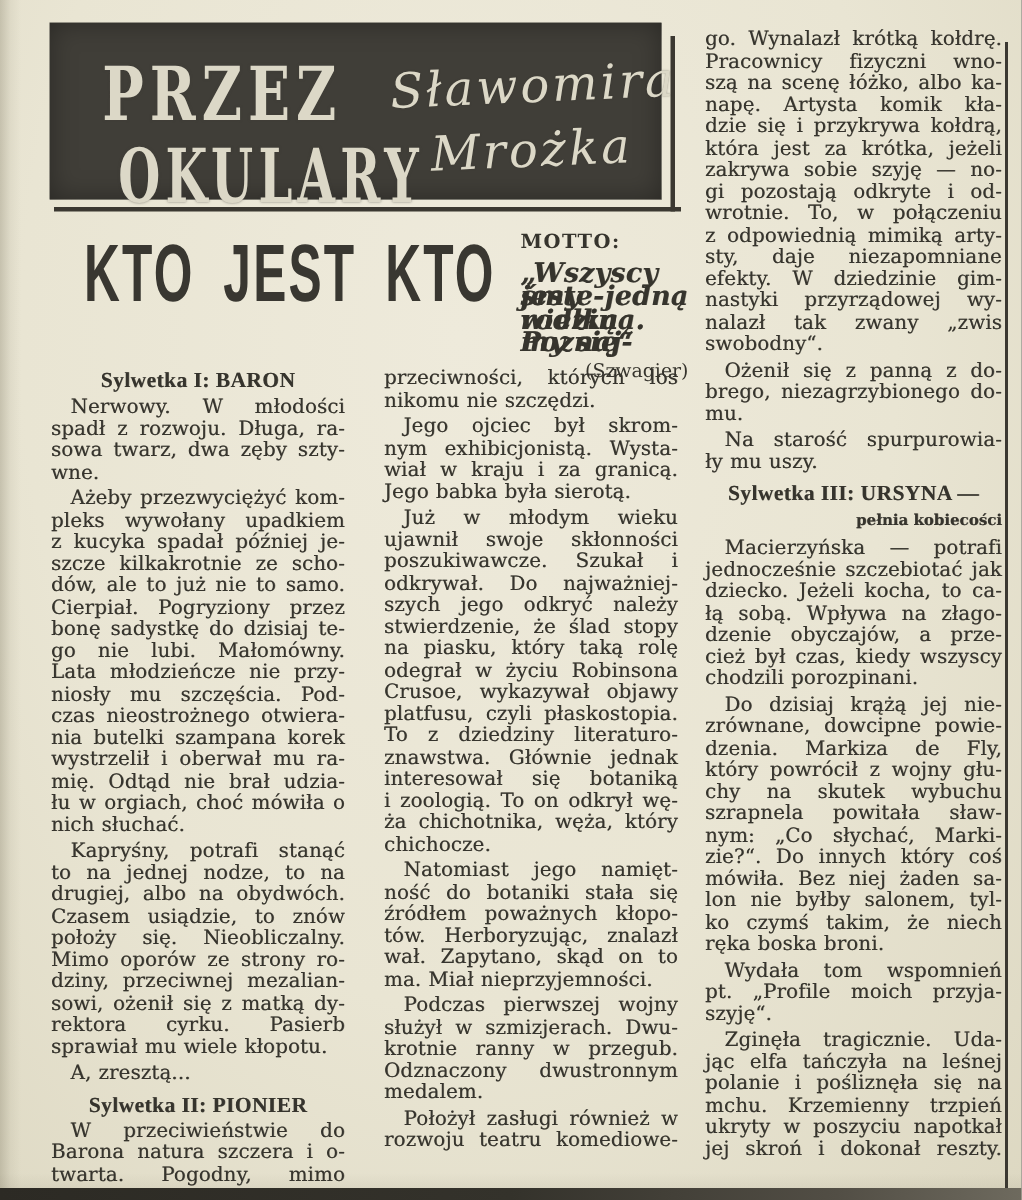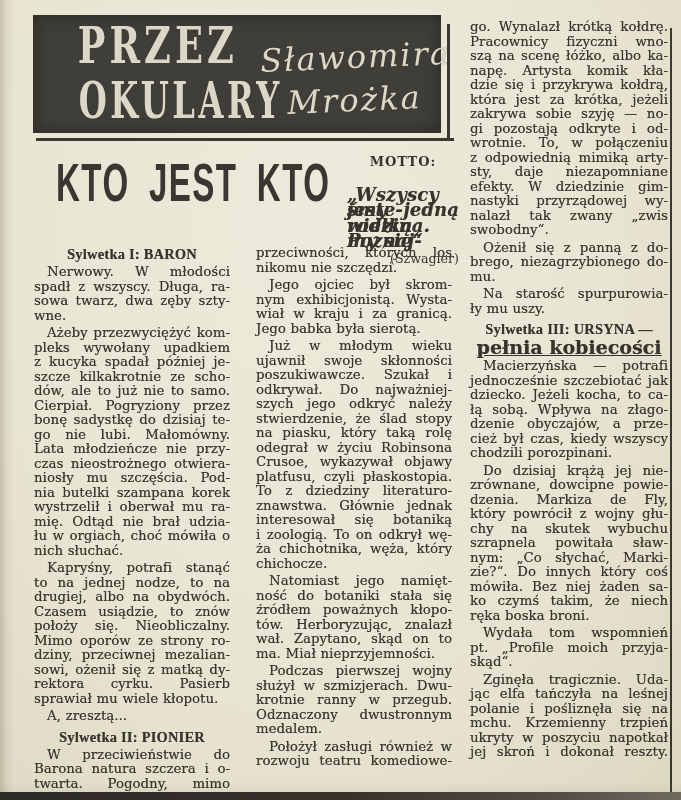"PRZEZ" .mast-left { text-align: right -> left; top: 4px -> 21px }
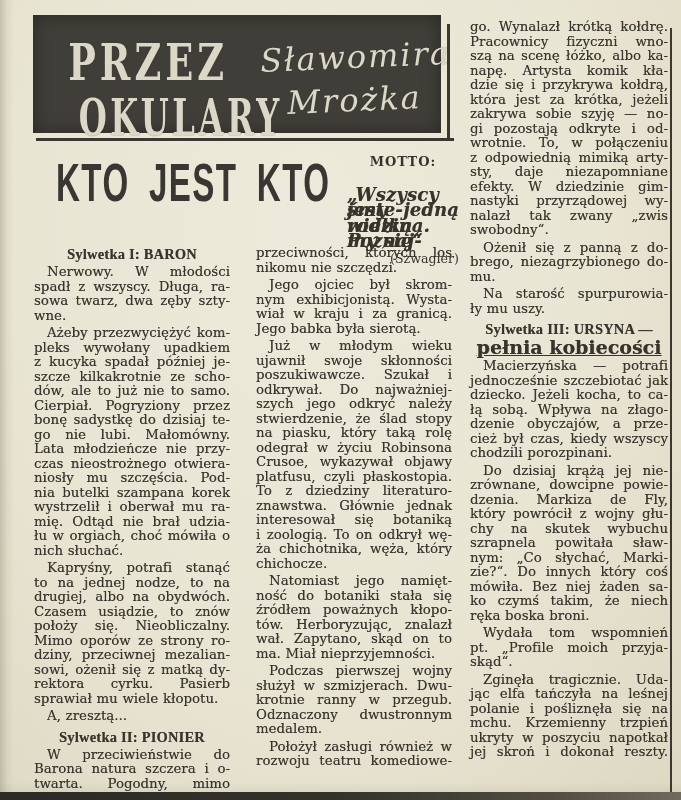"MOTTO:" .motto-label { margin-bottom: 18px -> 6px; text-align: center -> left }
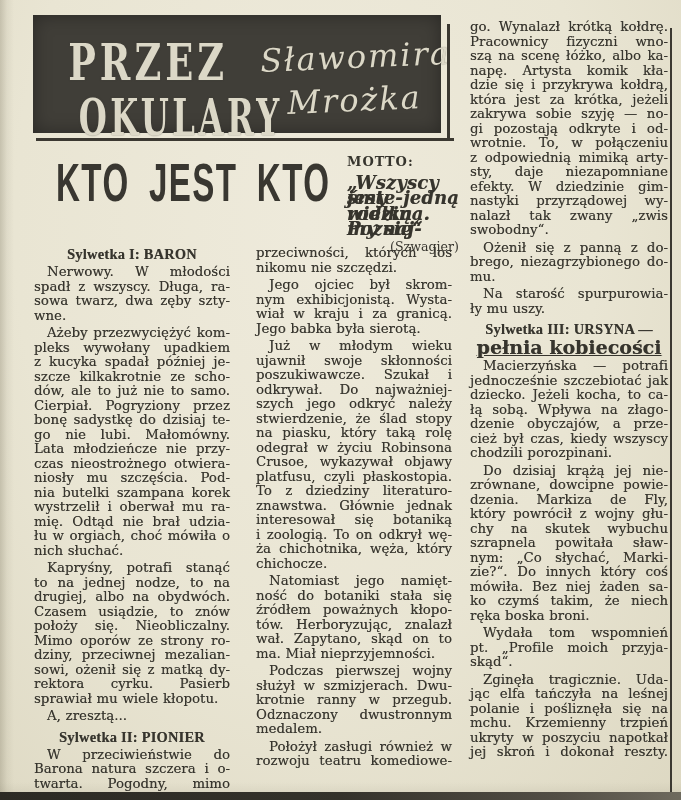"spadł z wszyscy. Długa, ra-" div.ln { text: wszyscy -> rozwoju }
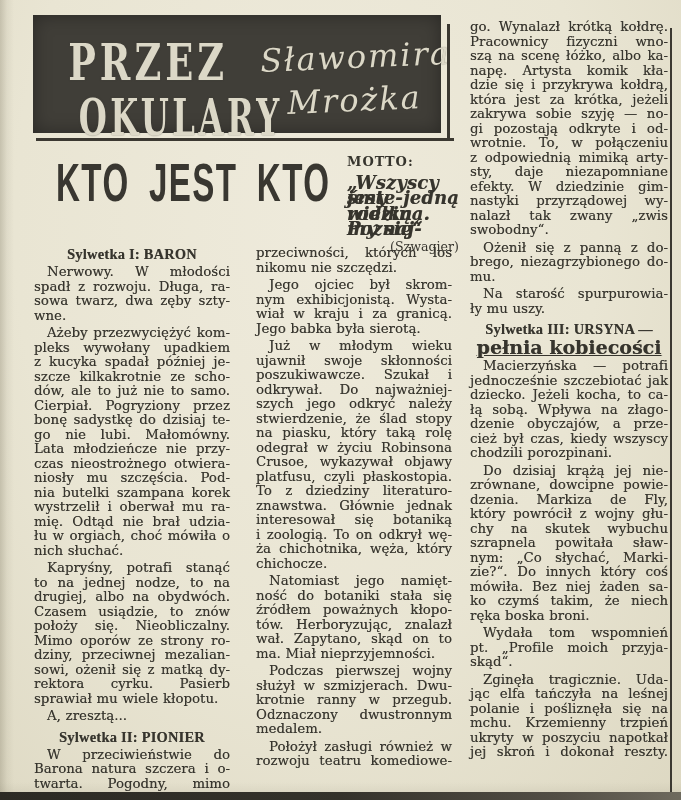"pełnia kobiecości" .section-subheading { font-size: 19px -> 10px; text-align: center -> right; text-decoration: underline -> none }
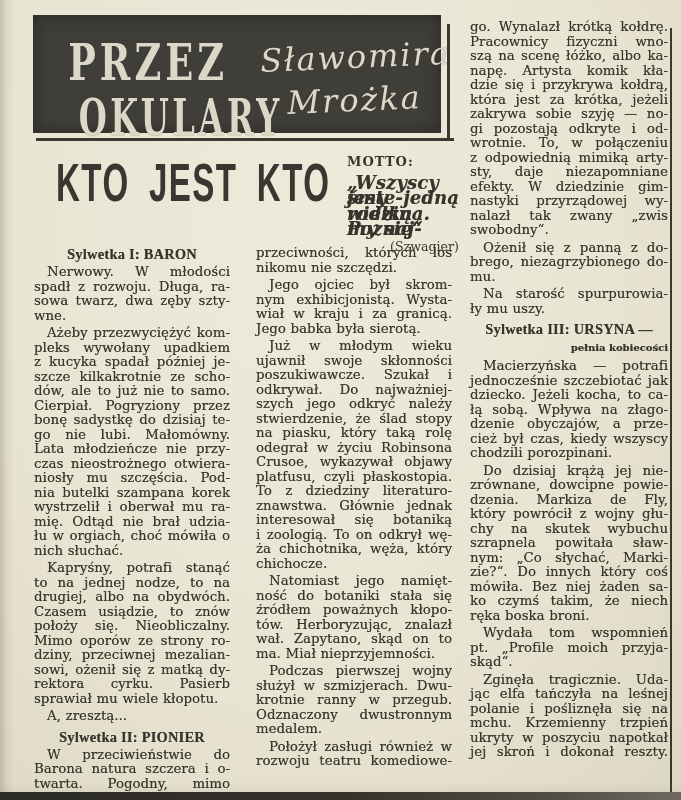"czas nieostrożnego otwiera-" div.ln { order: before "niosły mu szczęścia. Pod-" -> after "niosły mu szczęścia. Pod-" }
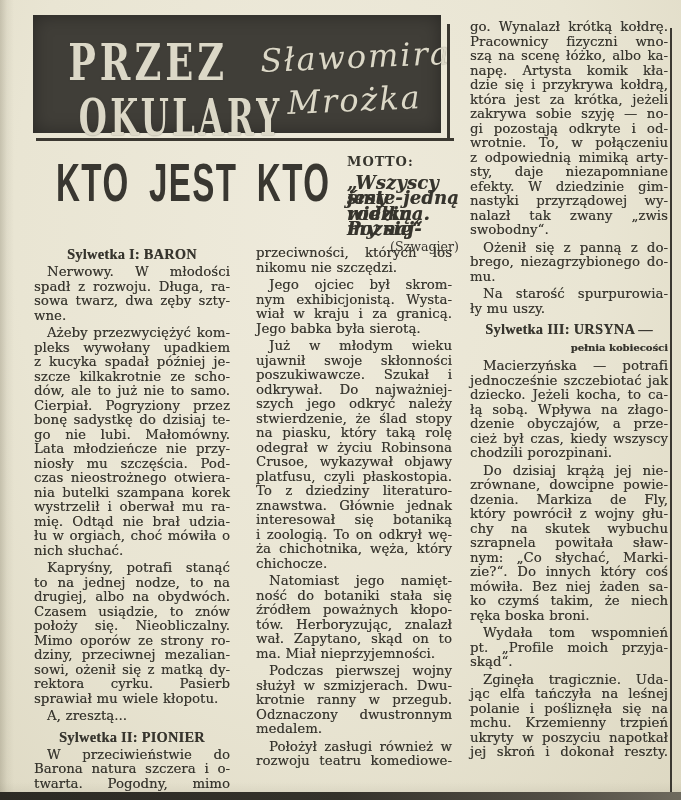"lon nie byłby salonem, tyl-" div.ln { html: none -> <div>lon nie byłby salonem, tyl-</div> }
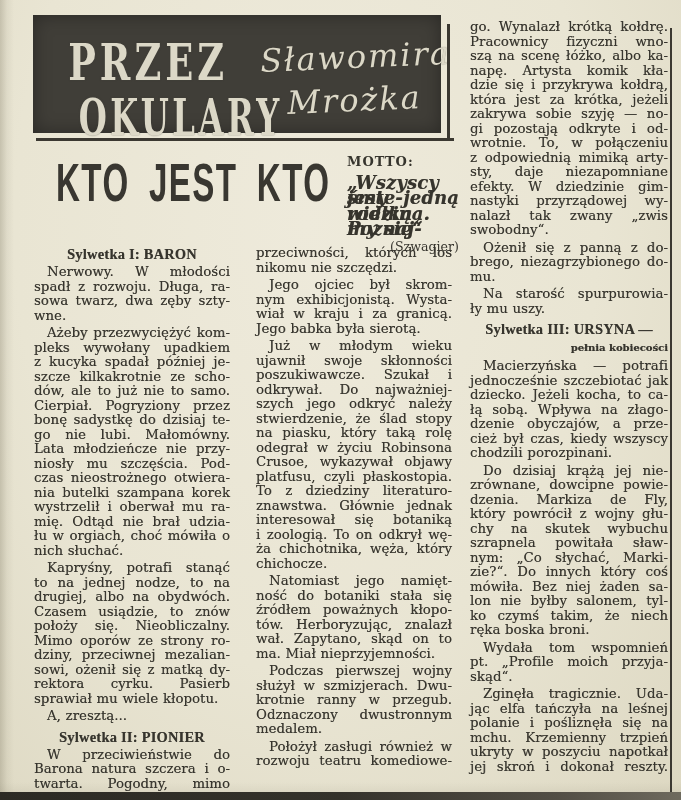"skąd“." div.ln { text: skąd -> szyję }
